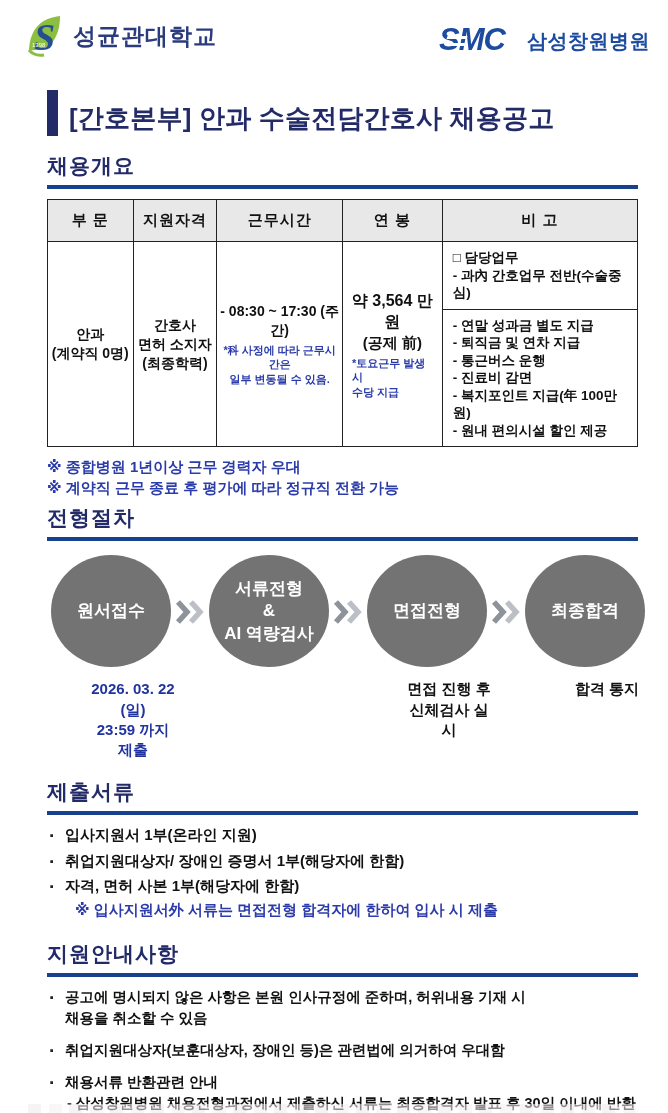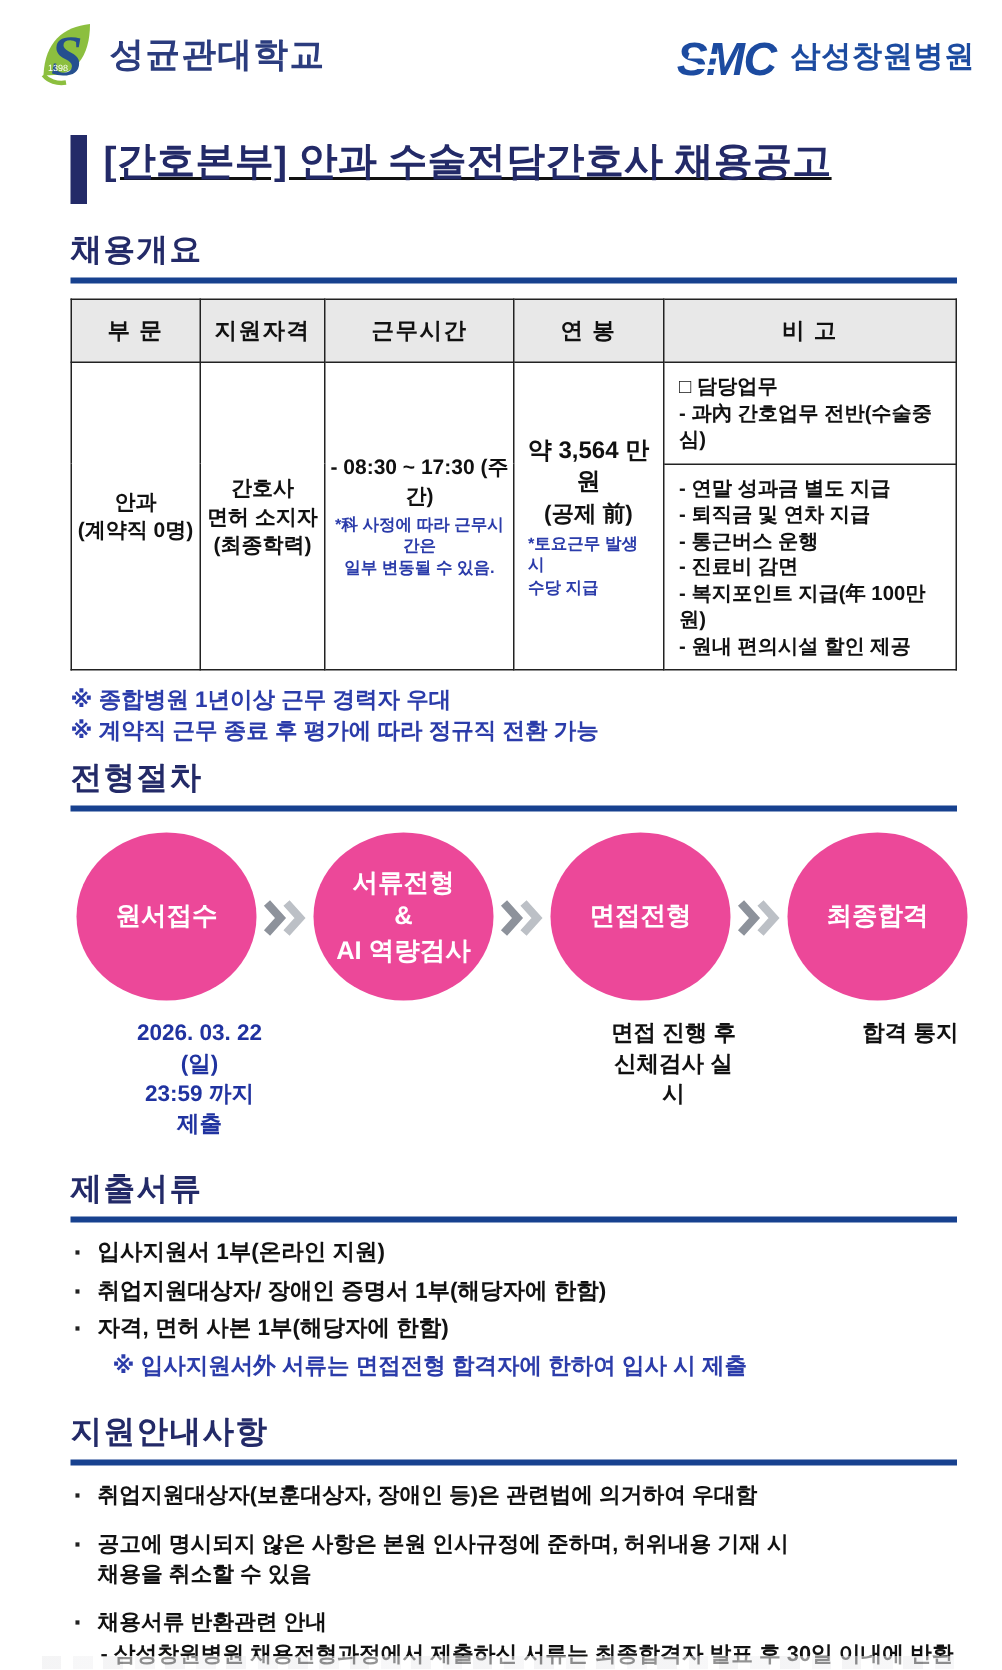"SMC" .smc { align-items: flex-start -> flex-end; gap: 10px -> 22px }
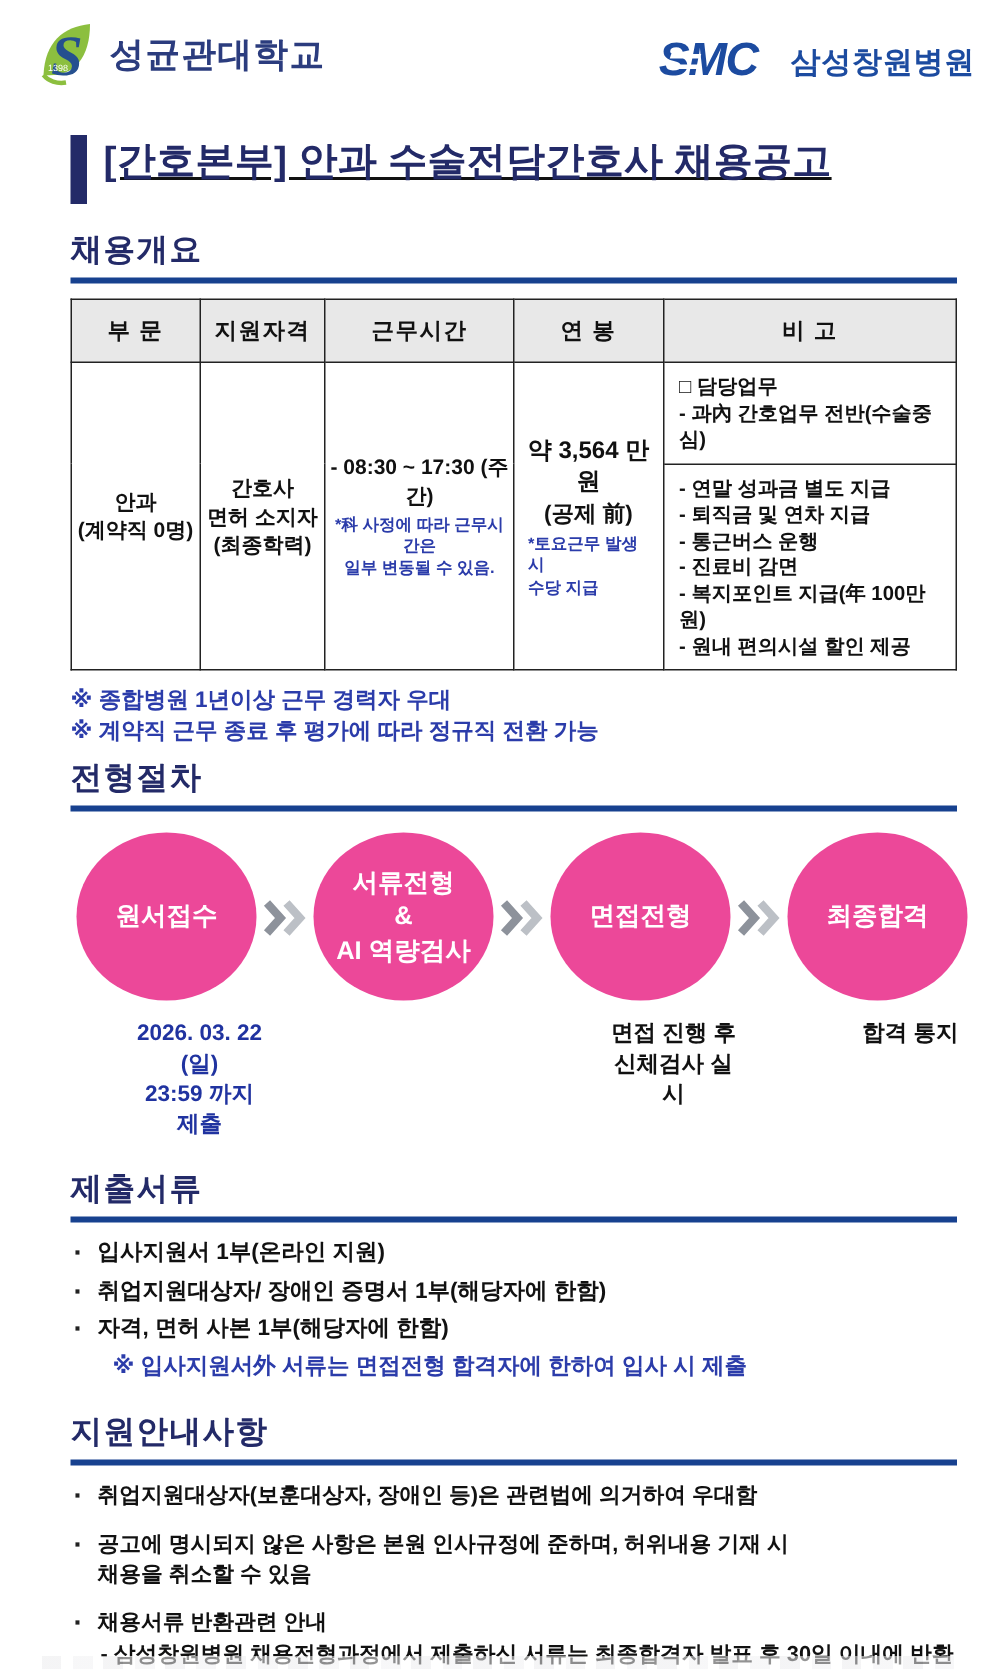"[간호본부] 안과 수술전담간호사 채용공고" .title-row { align-items: flex-start -> flex-end; text-decoration: underline -> none }
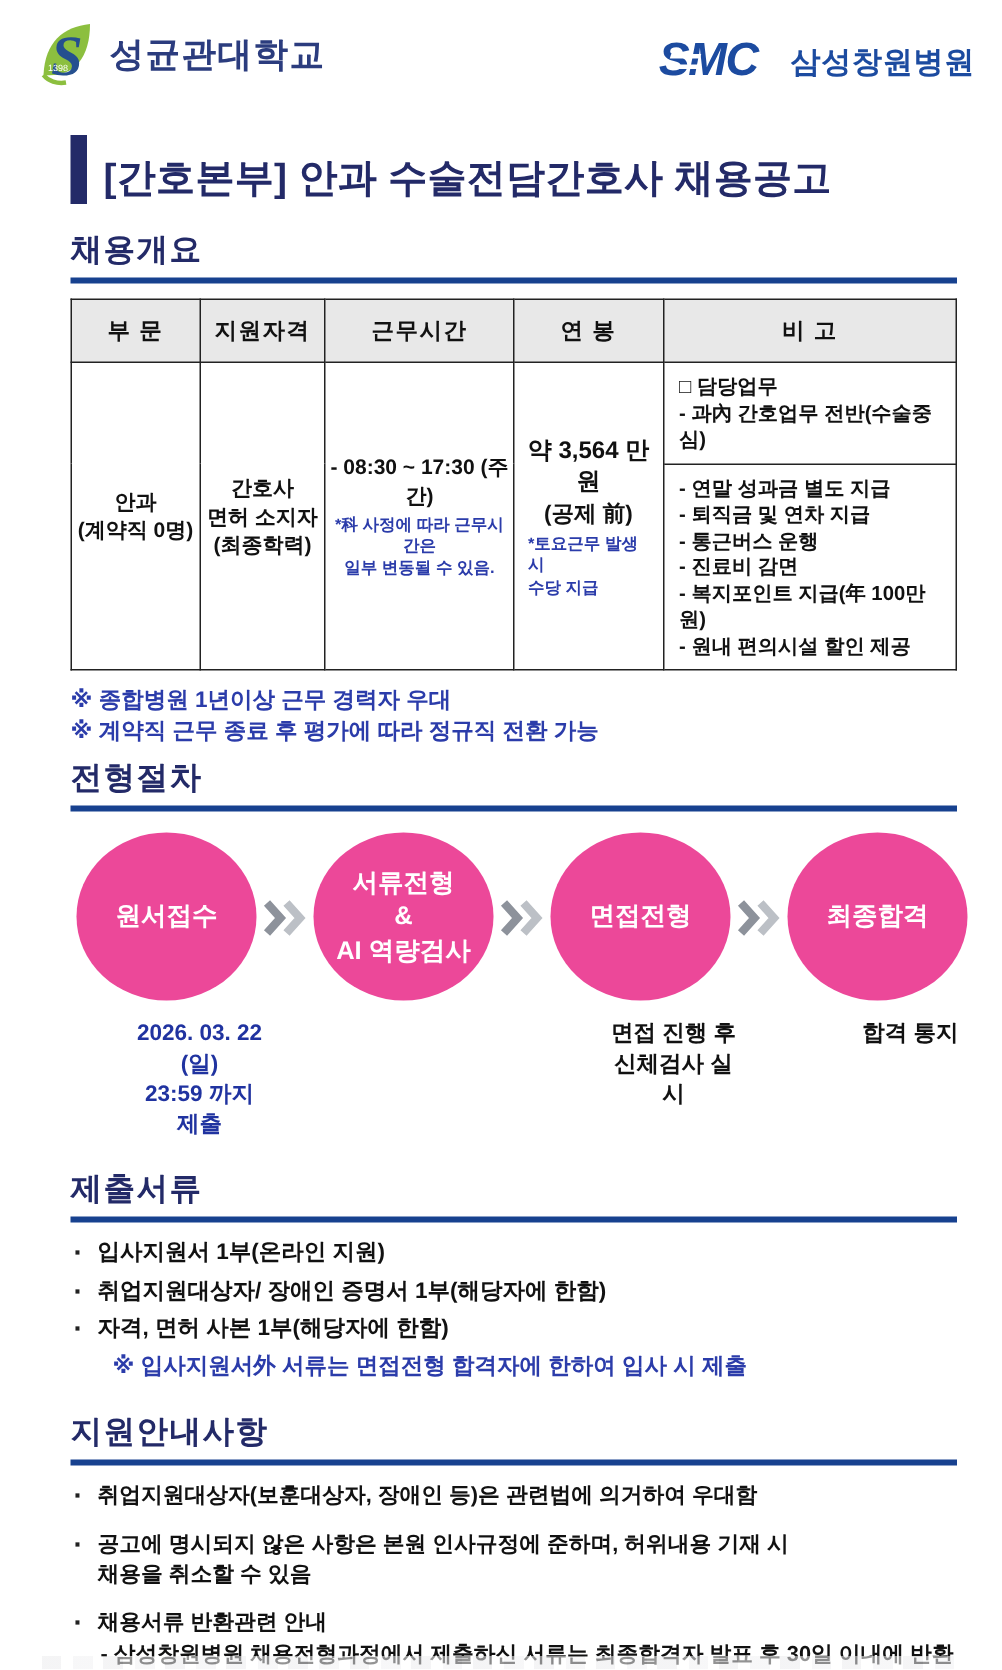"서류전형" .circle { background: #ec4899 -> #737373 }
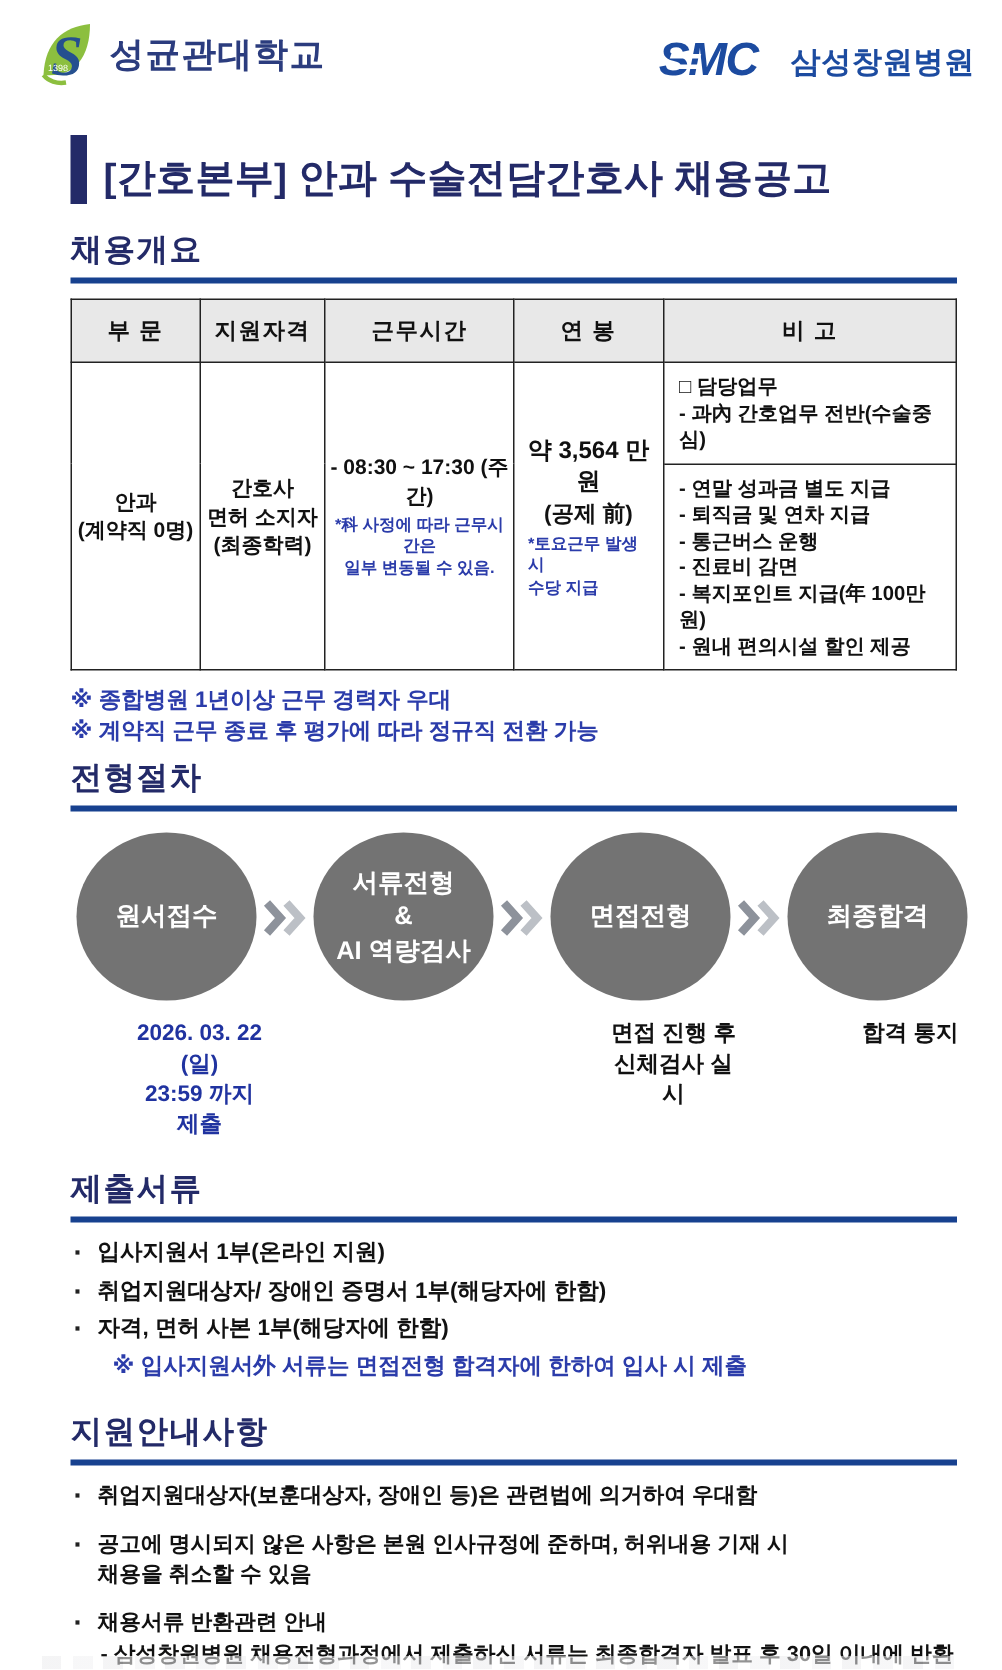"취업지원대상자(보훈대상자, 장애인 등)은 관련법에 의거하여" div.gitem { order: before "공고에 명시되지 않은 사항은 본원" -> after "공고에 명시되지 않은 사항은 본원" }
